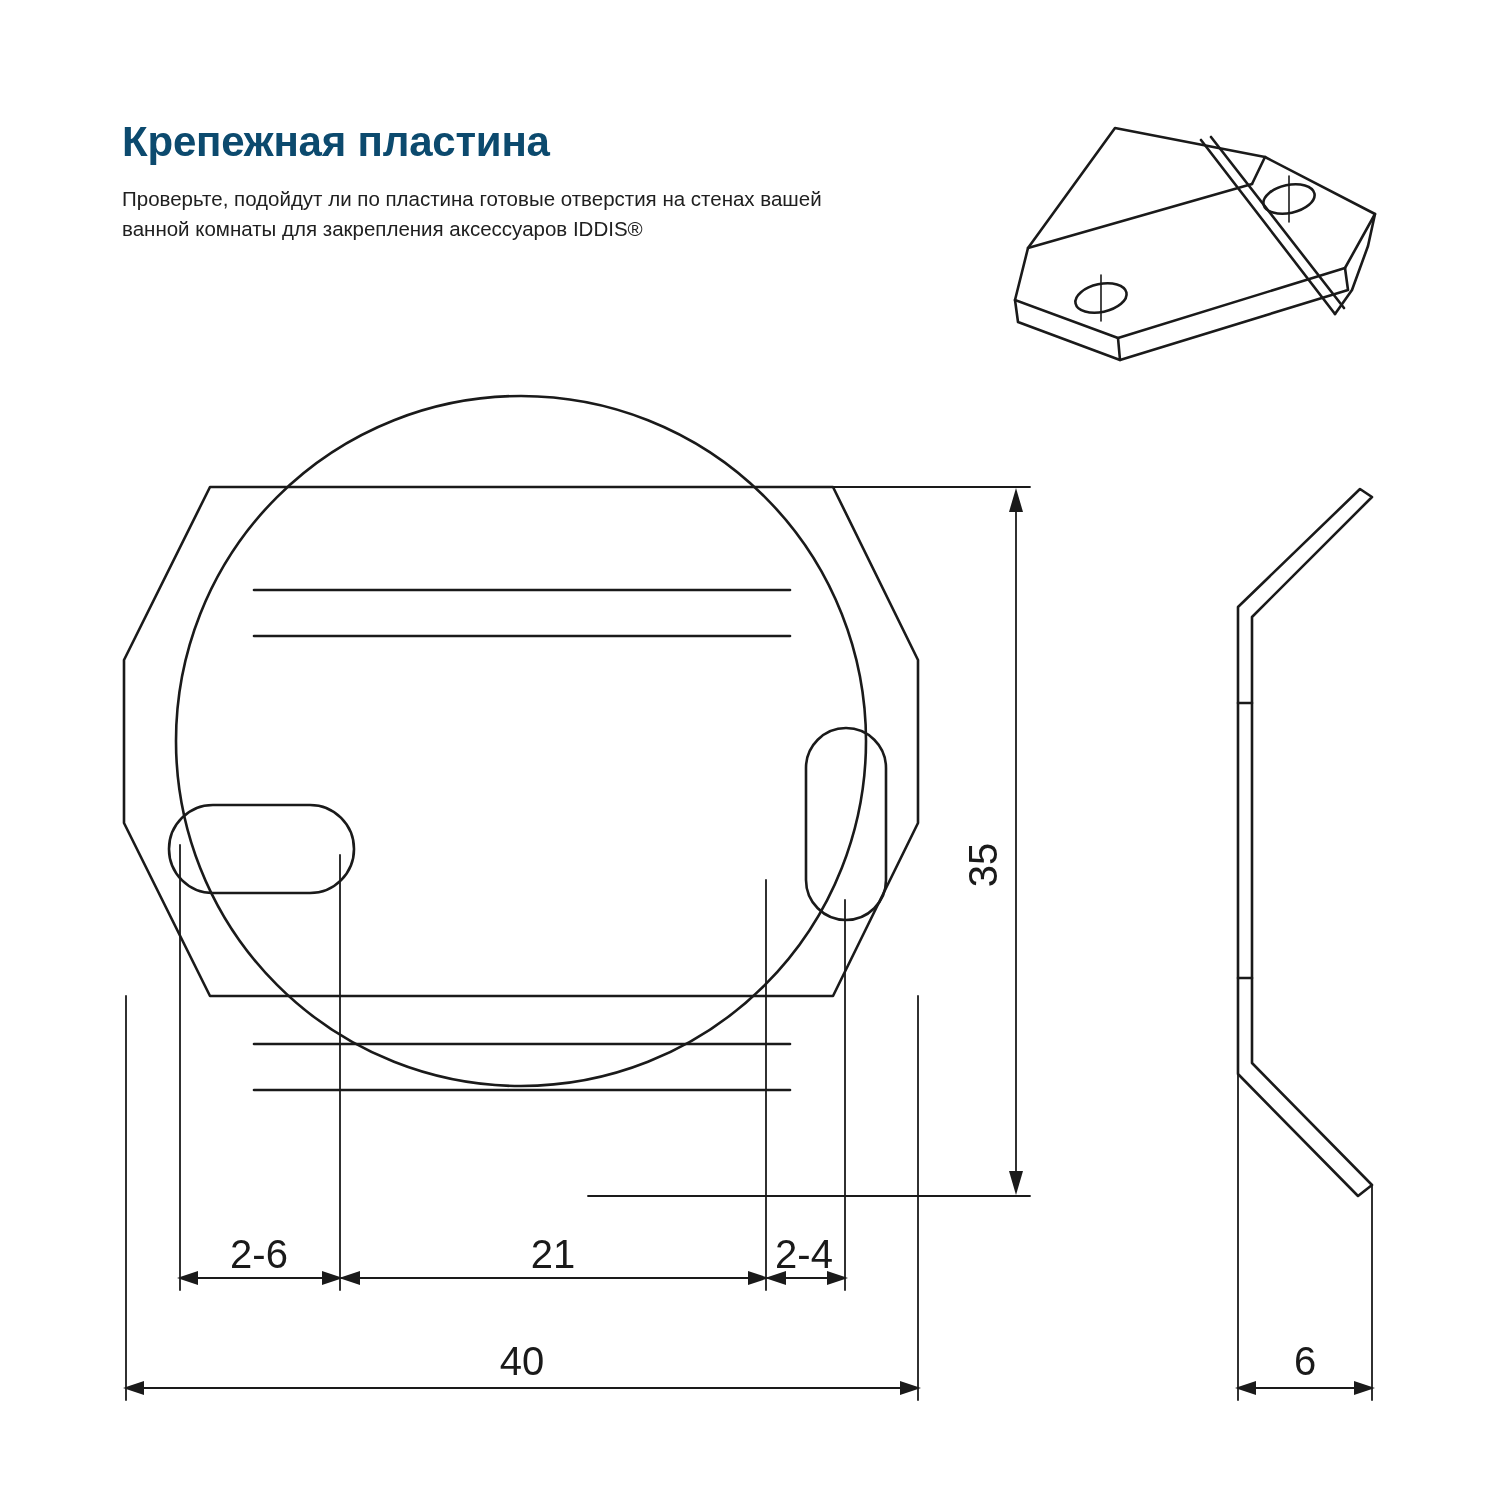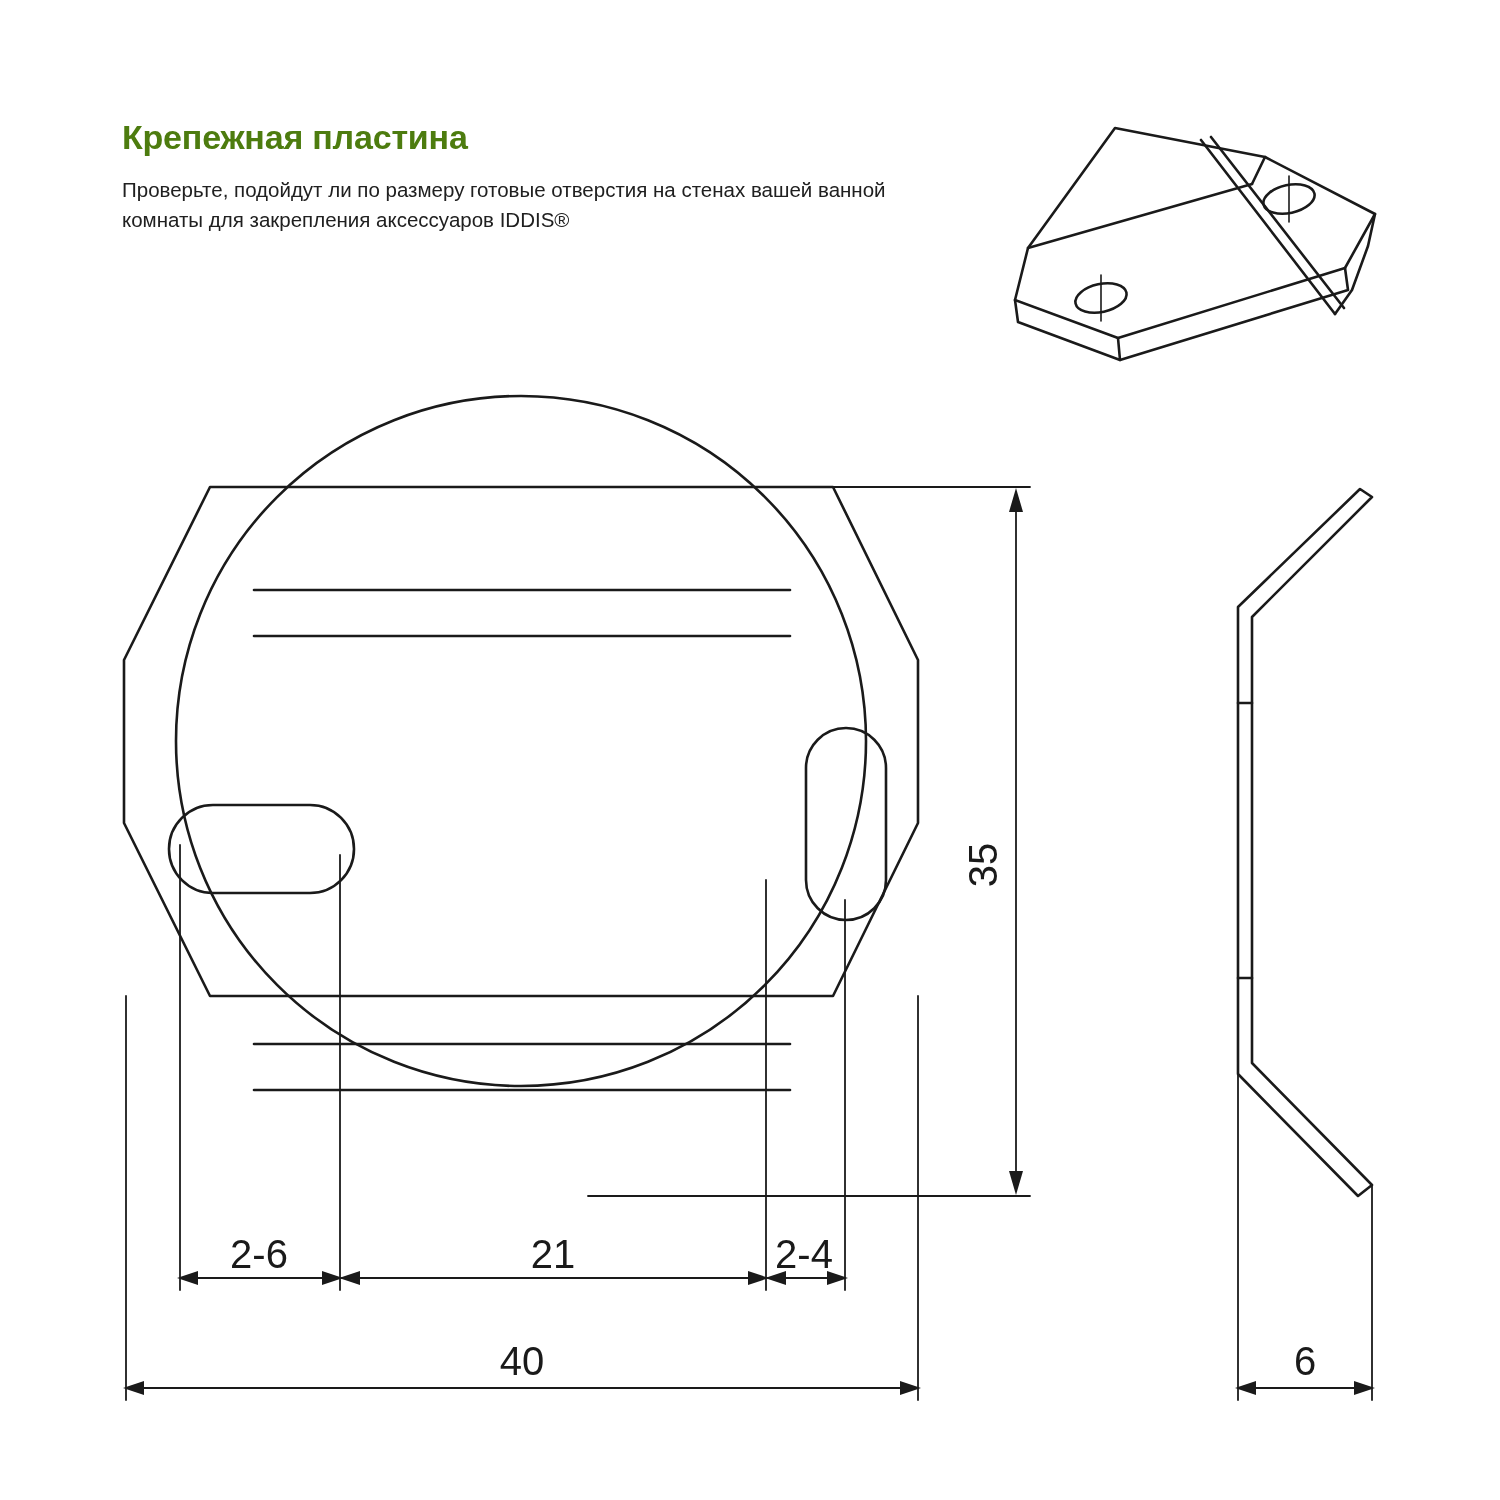"Крепежная пластина" #title { color: #4d7c0f -> #0c4a6e; font-size: 34px -> 42px }
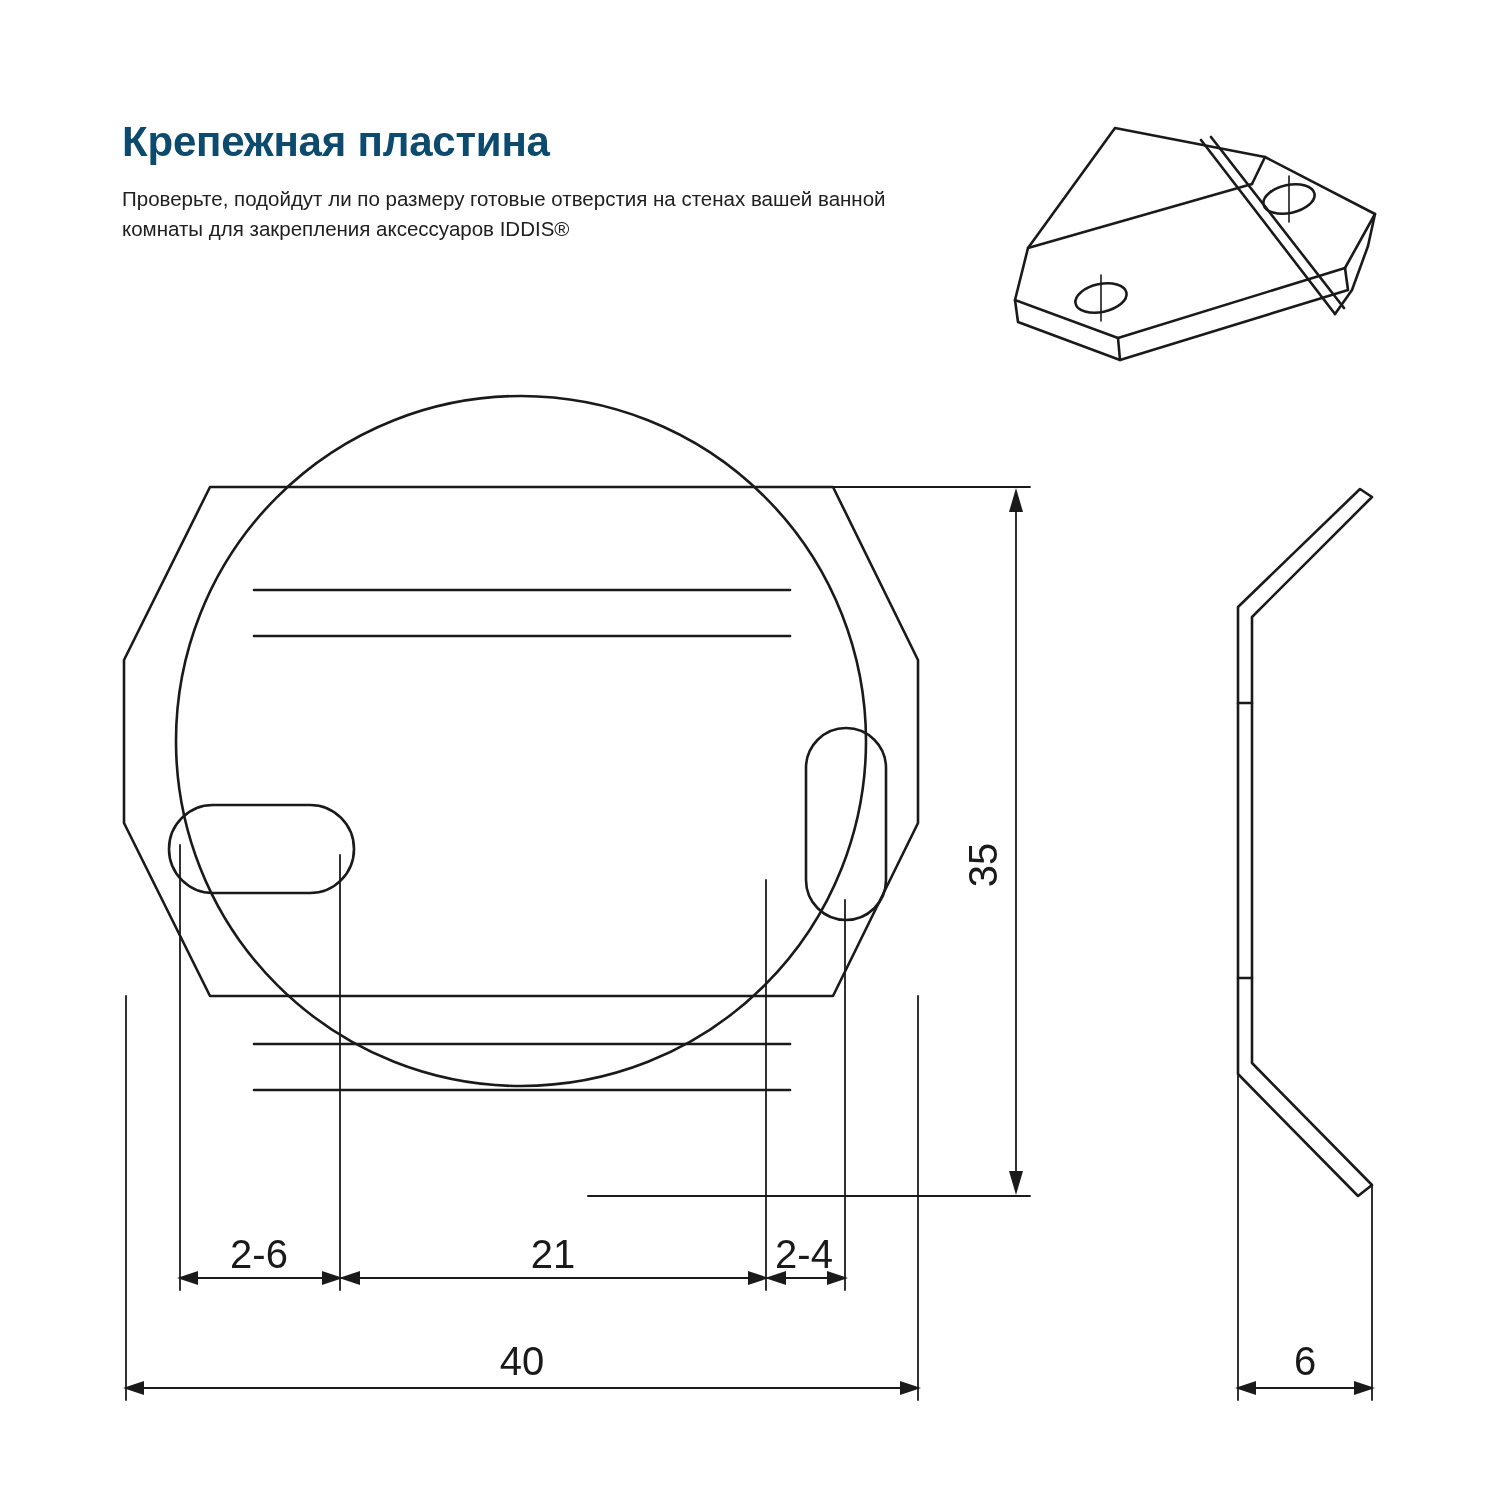"Проверьте, подойдут ли по размеру" p { text: размеру -> пластина }
